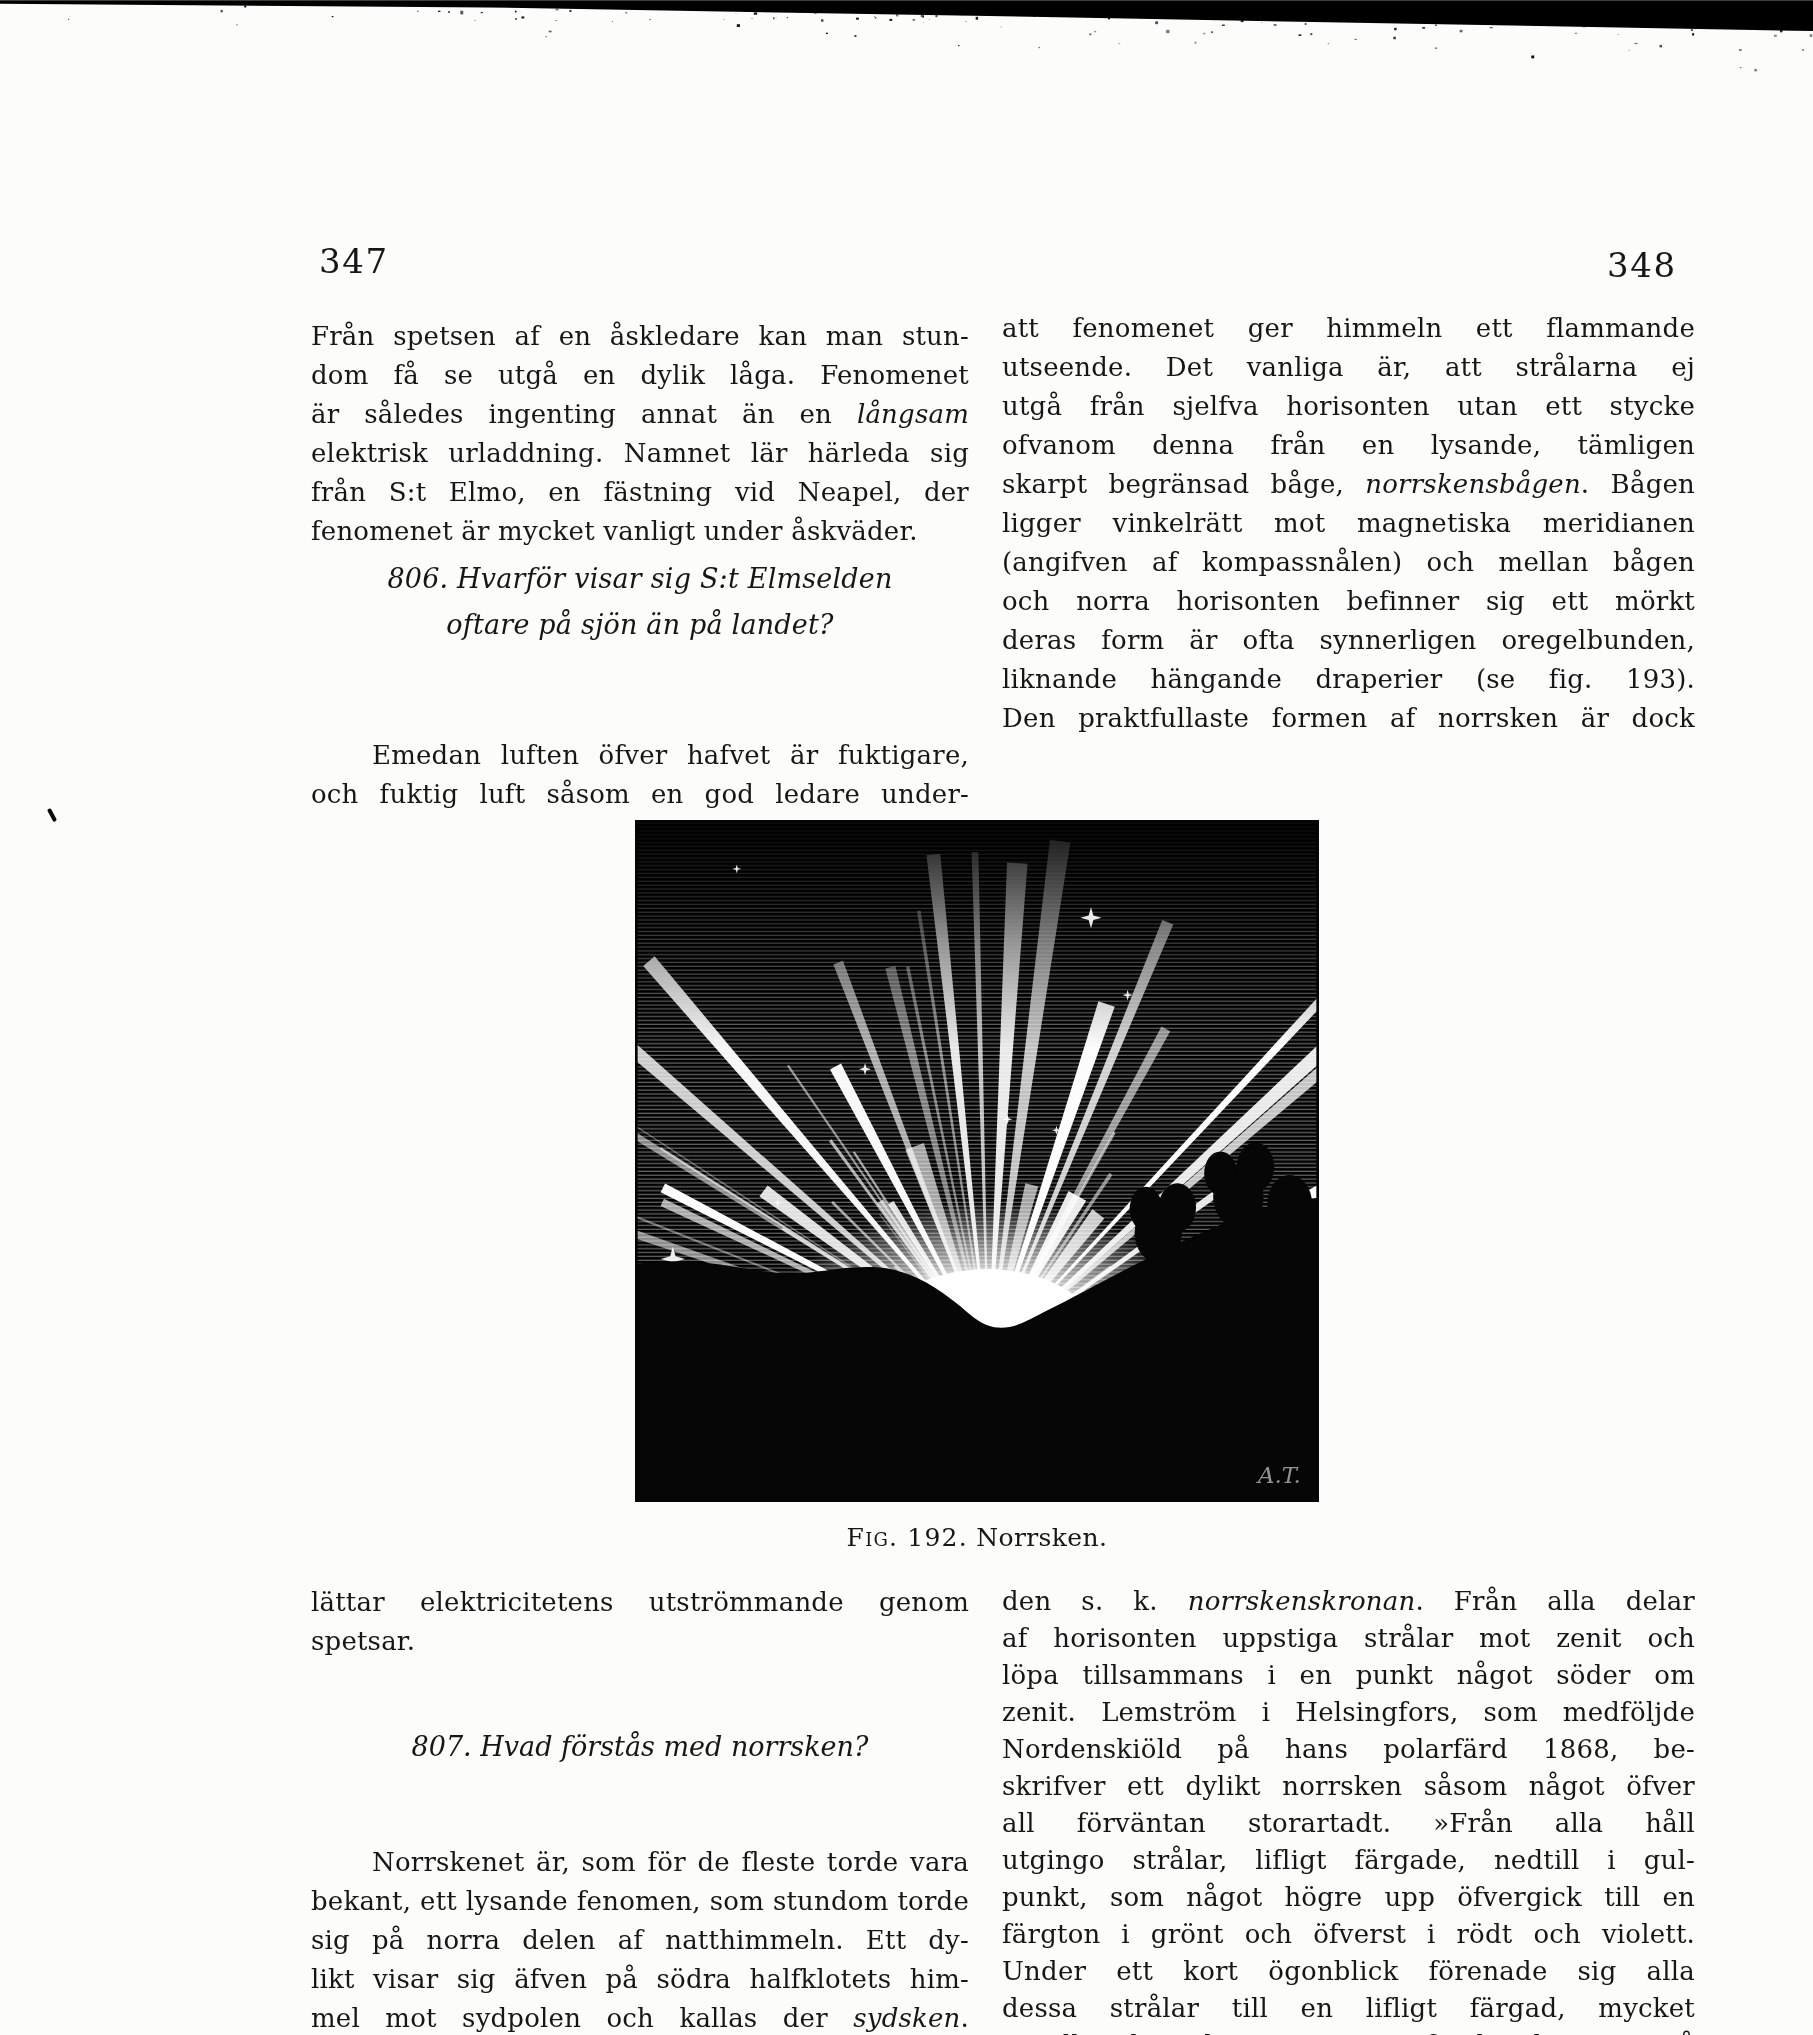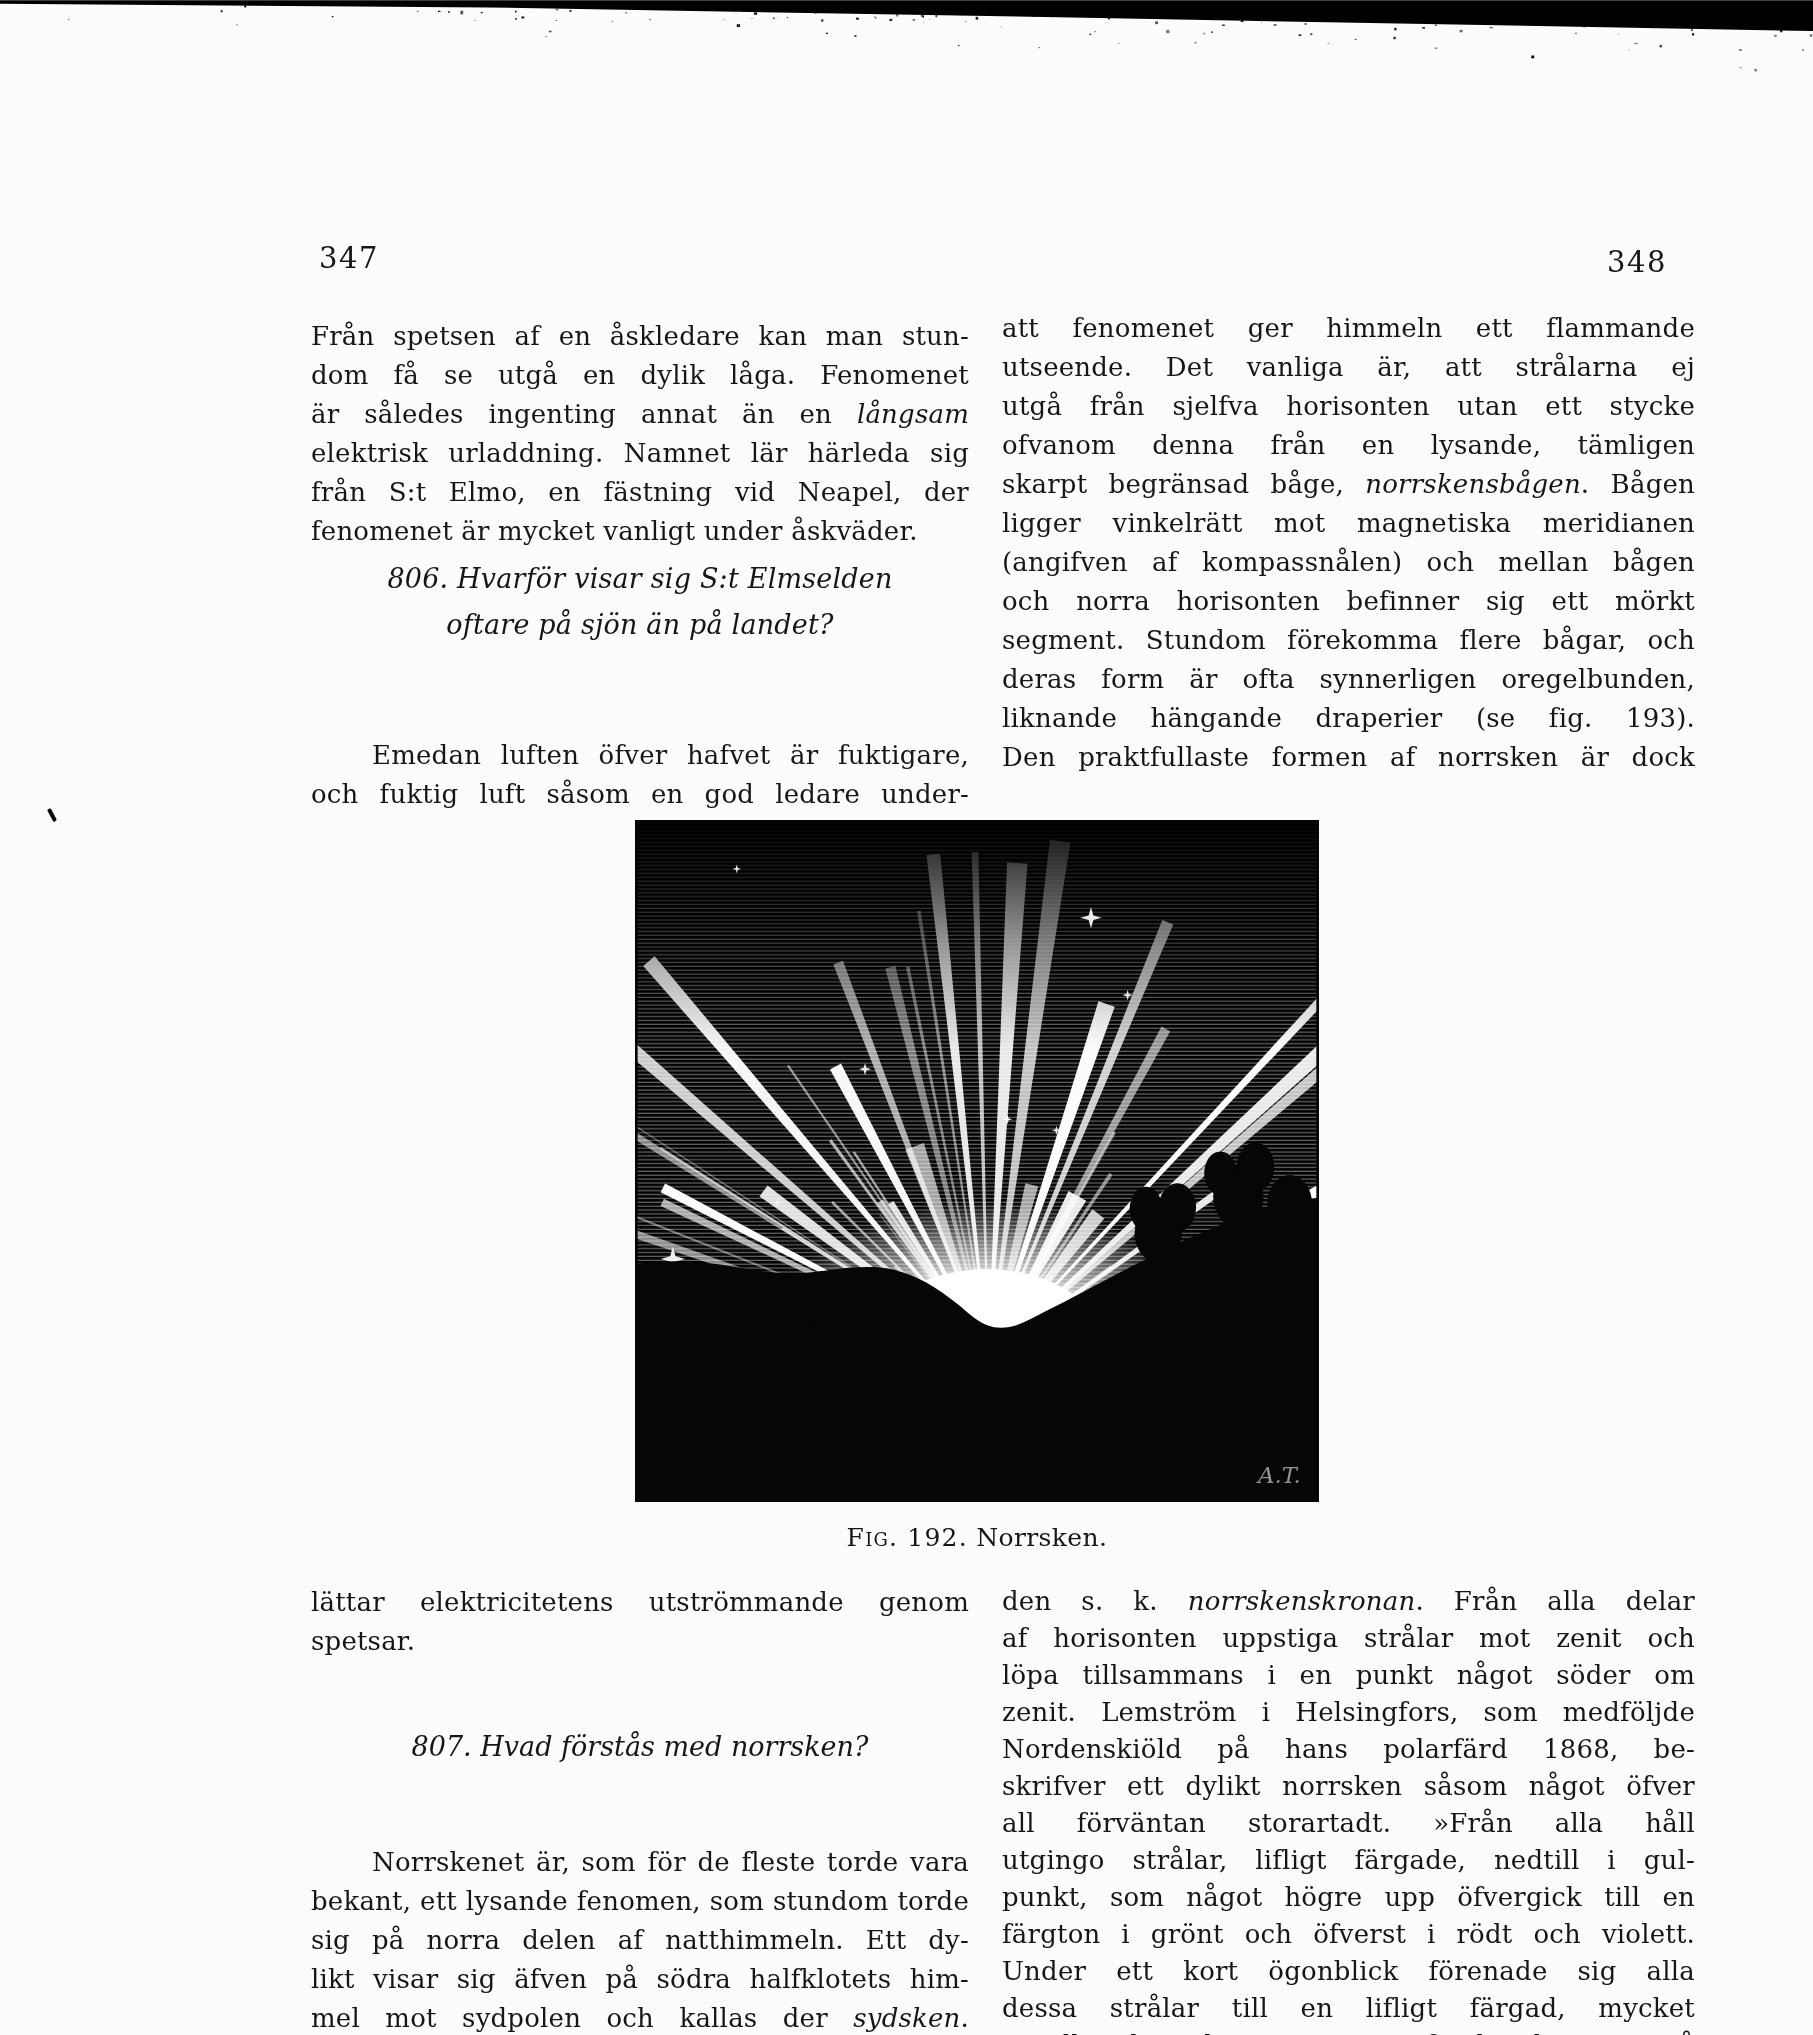"347" .pagenum { font-size: 29px -> 34px }
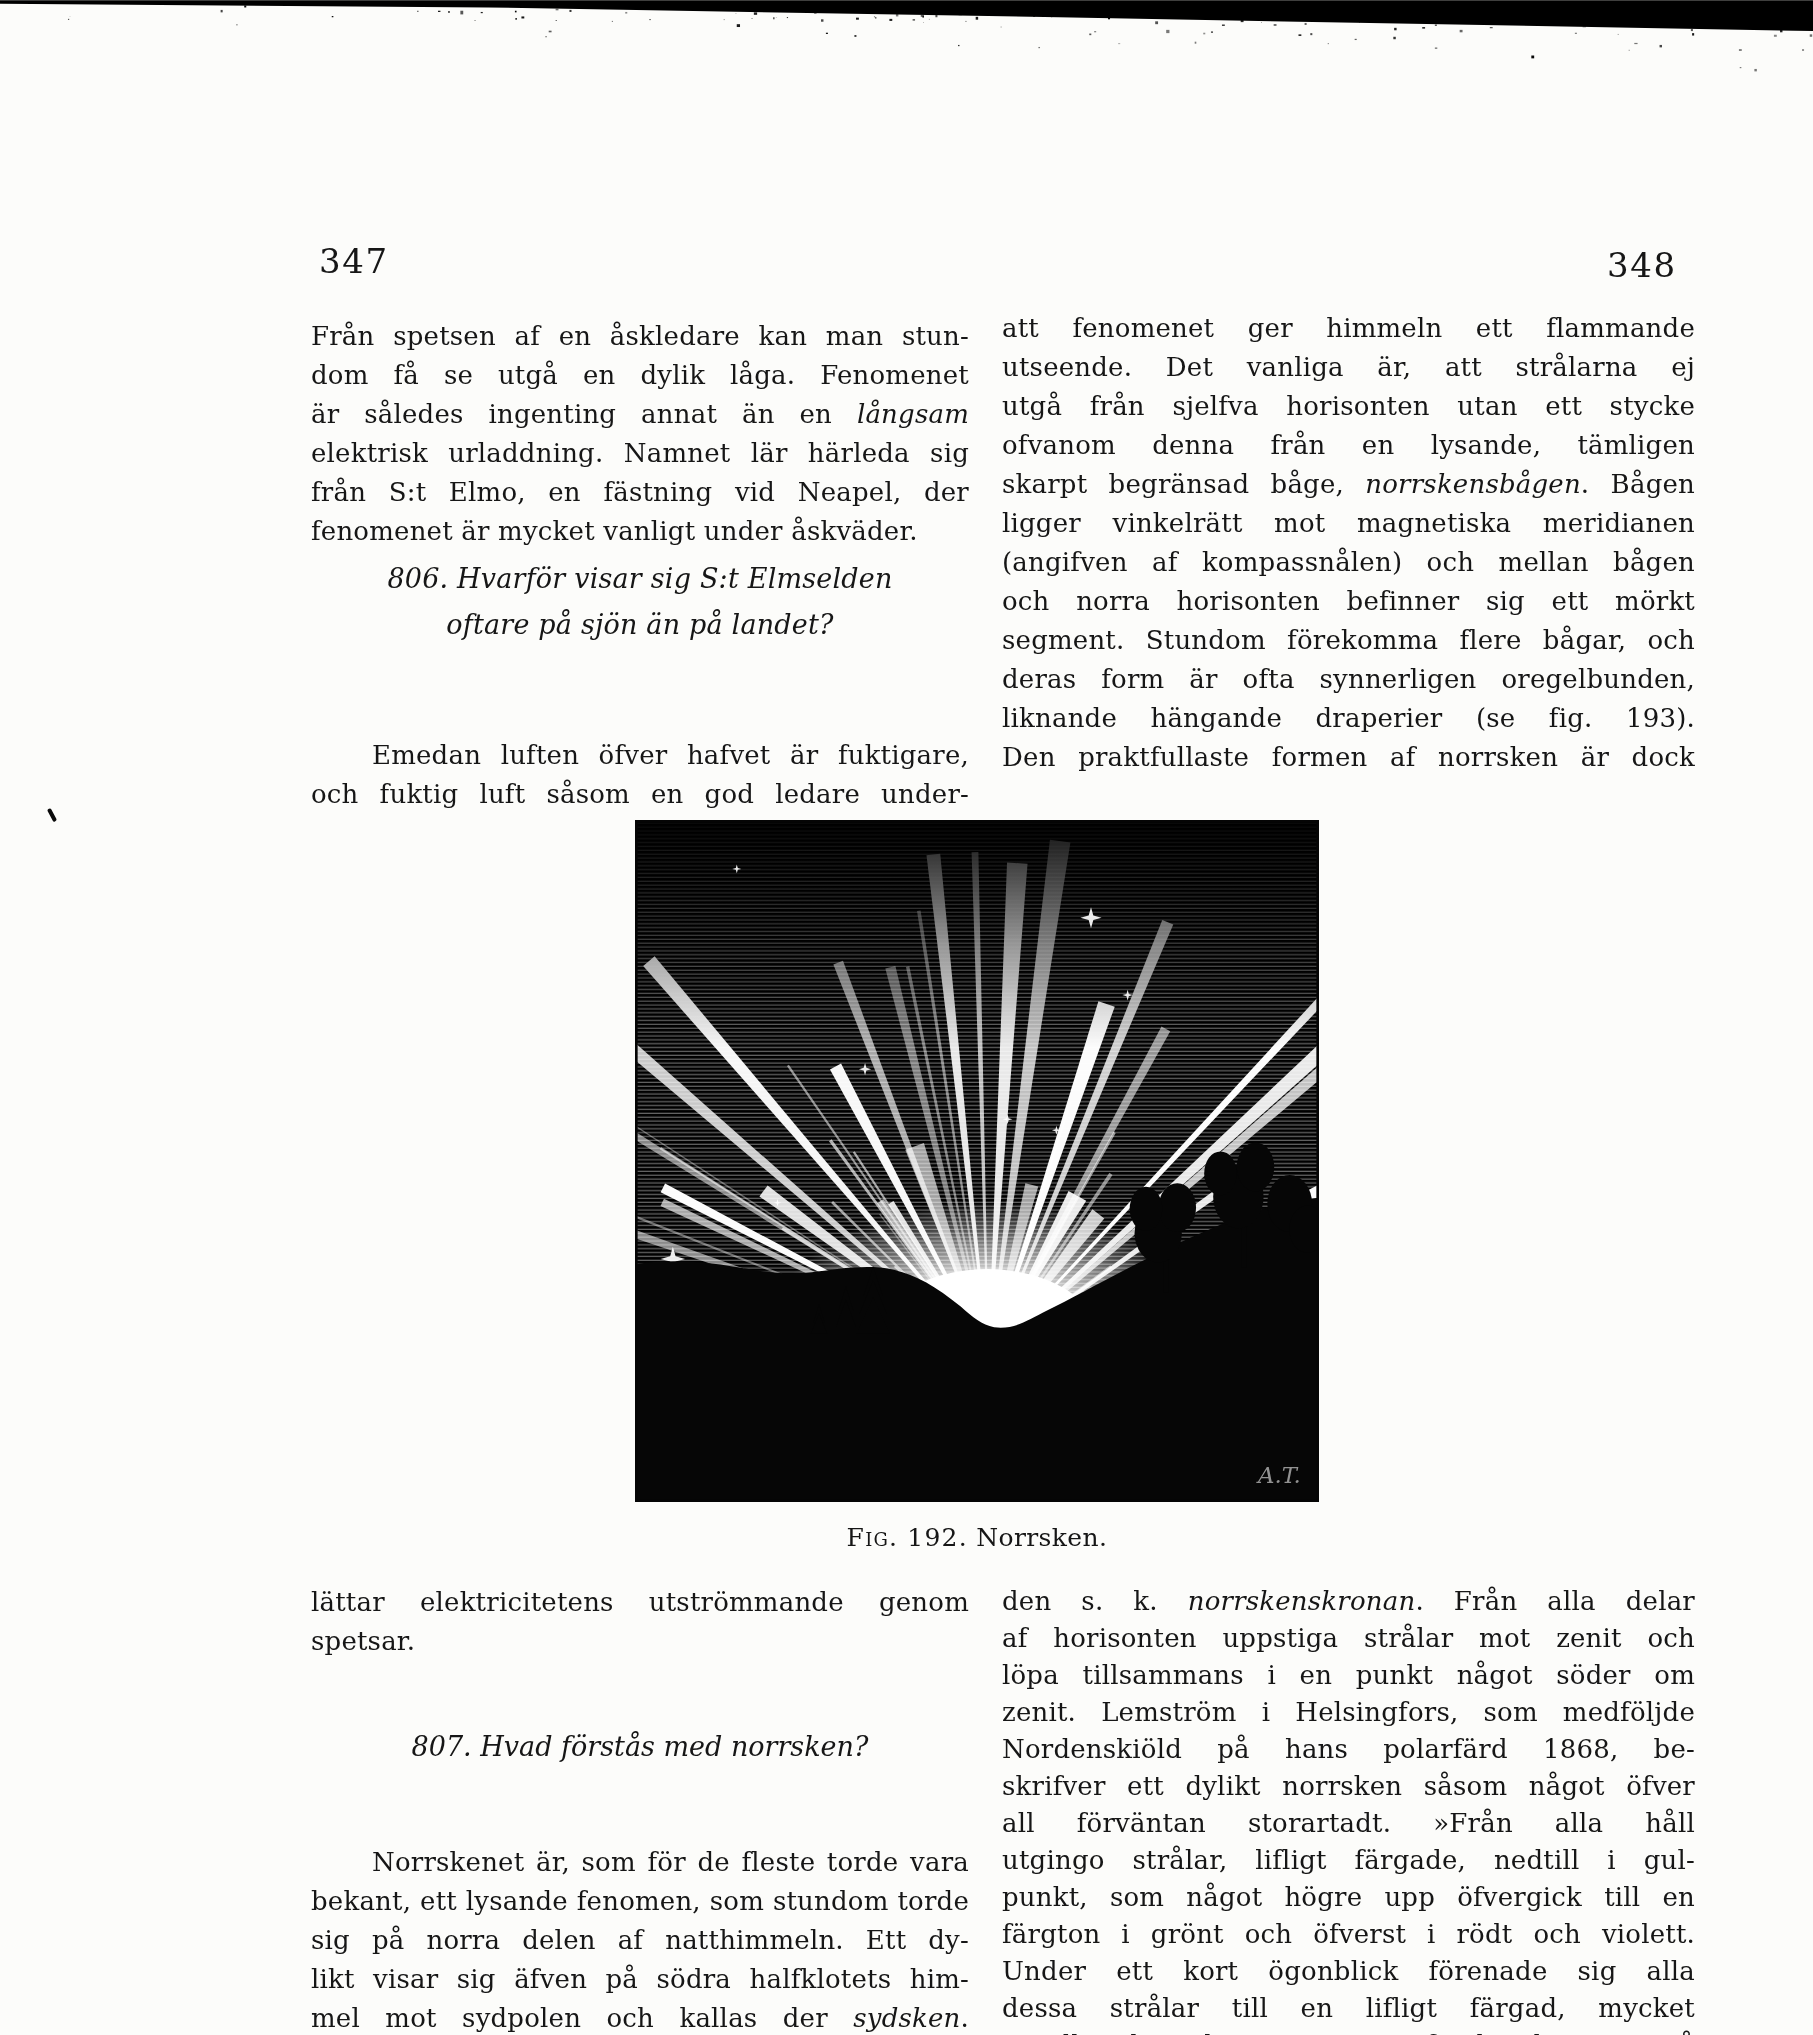"segment. Stundom förekomma flere bågar," div.tl { html: <div>segment. Stundom förekomma flere bågar, och</div> -> none }
